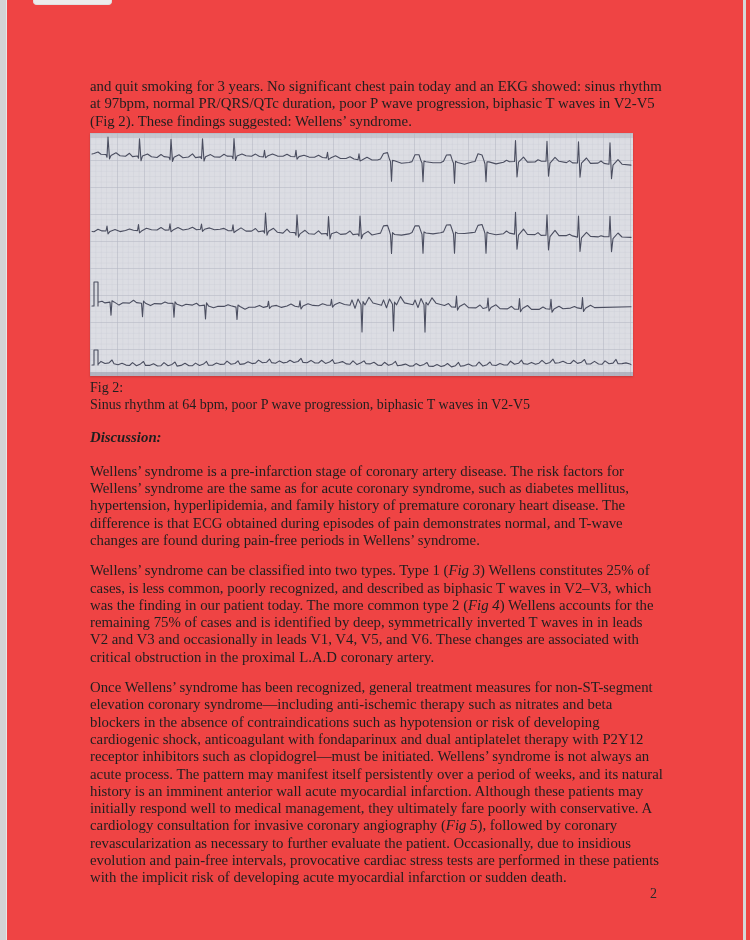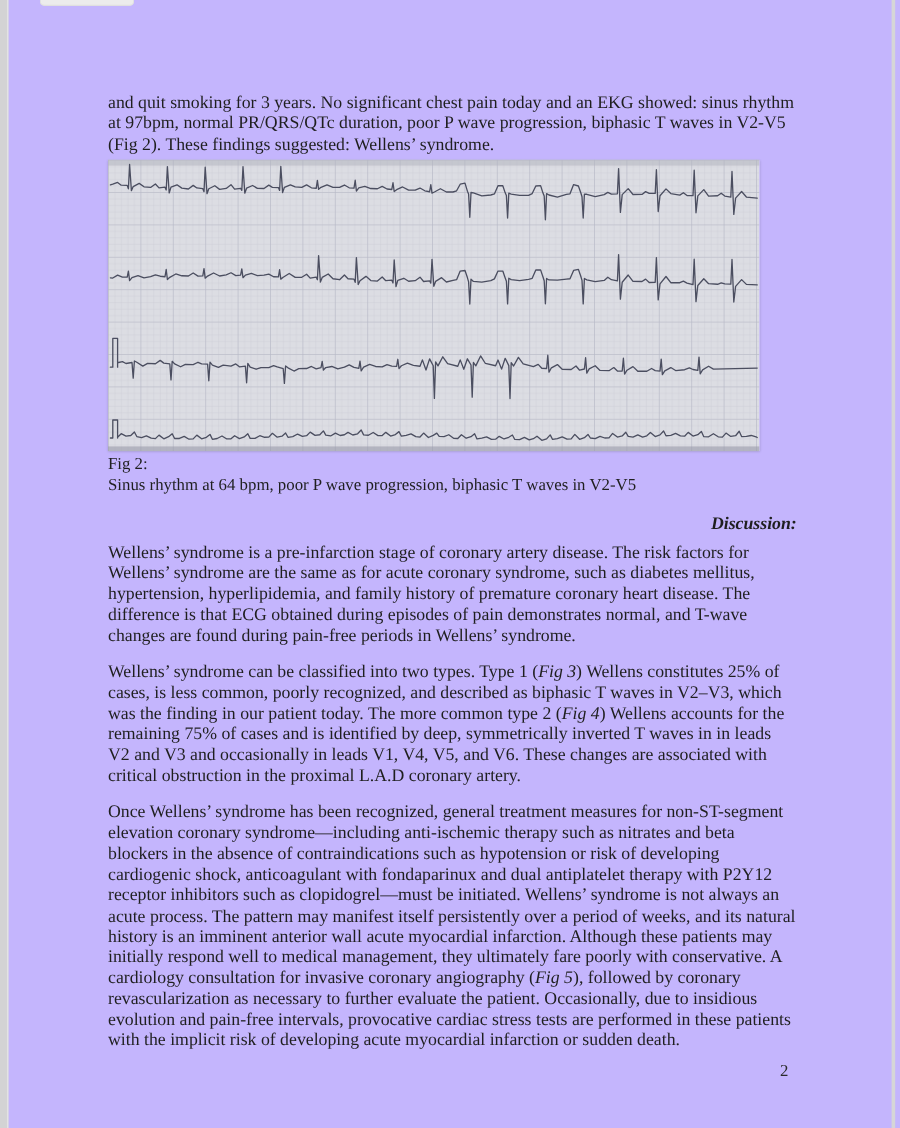"and quit smoking for 3" .viewport { background: #c4b5fd -> #ef4444 }
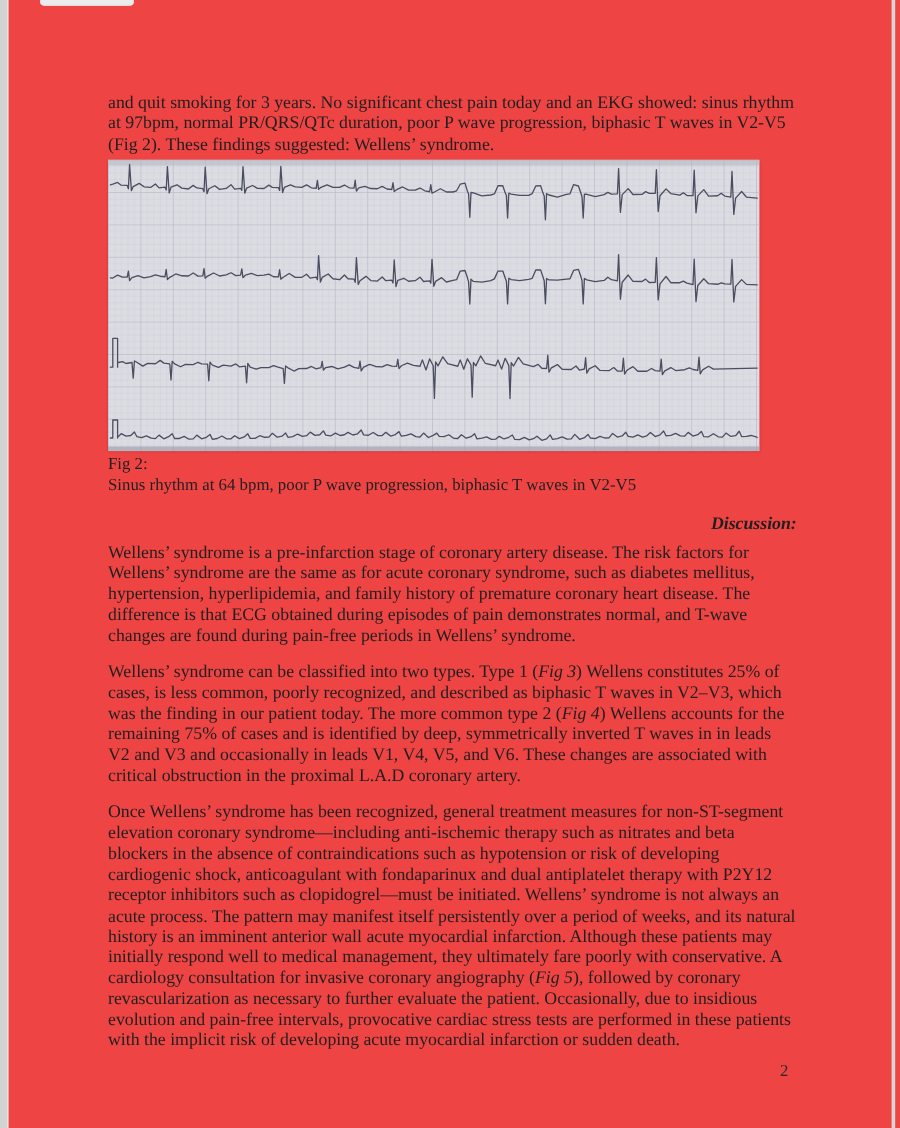"Discussion:" .disc-head { margin: 16px 0 6px 0 -> 16px 0 16px 0; text-align: right -> none }
